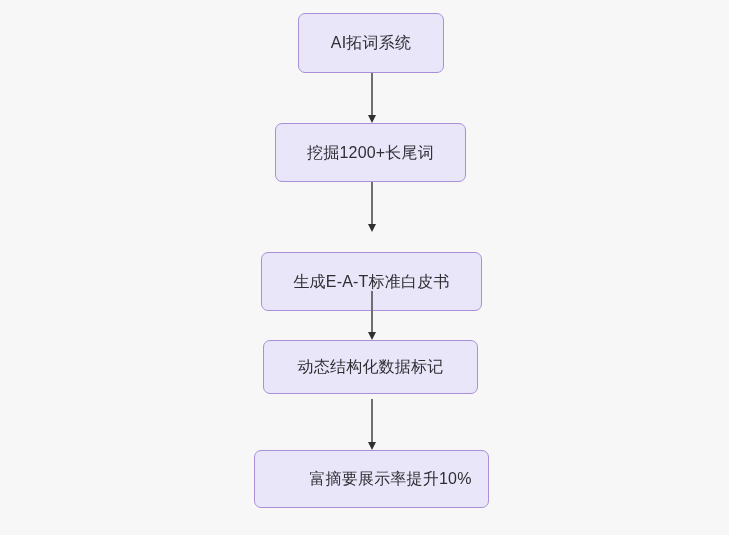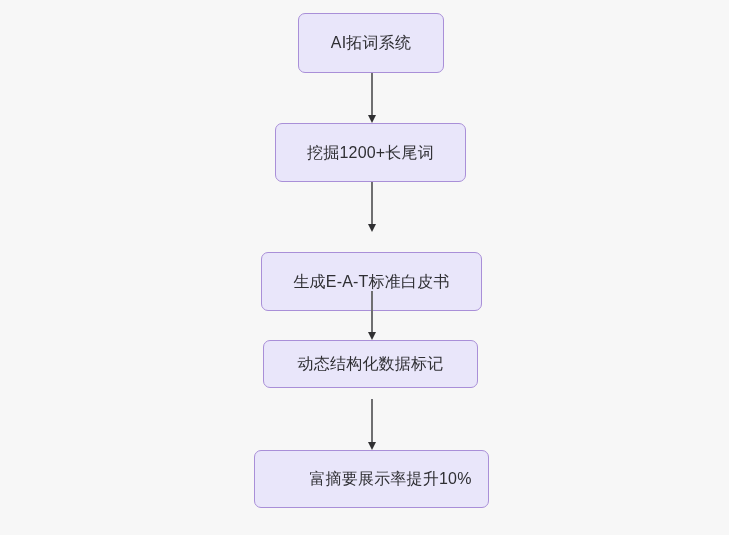"动态结构化数据标记" div.node { height: 48px -> 54px }
